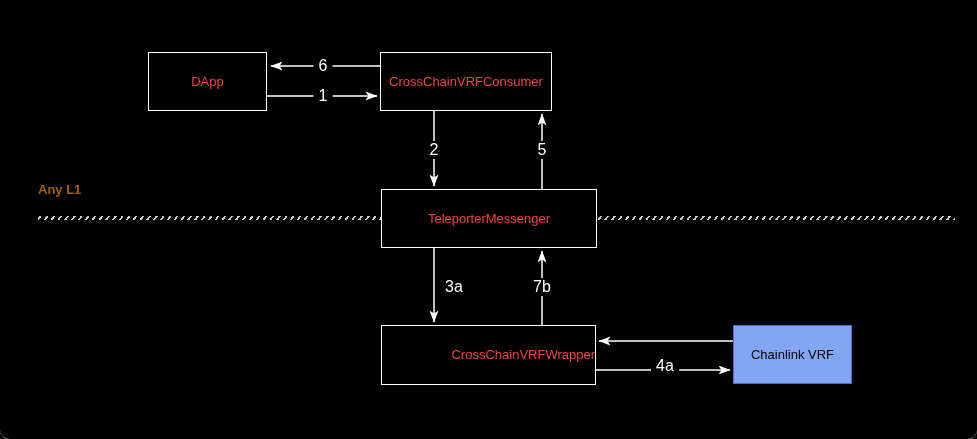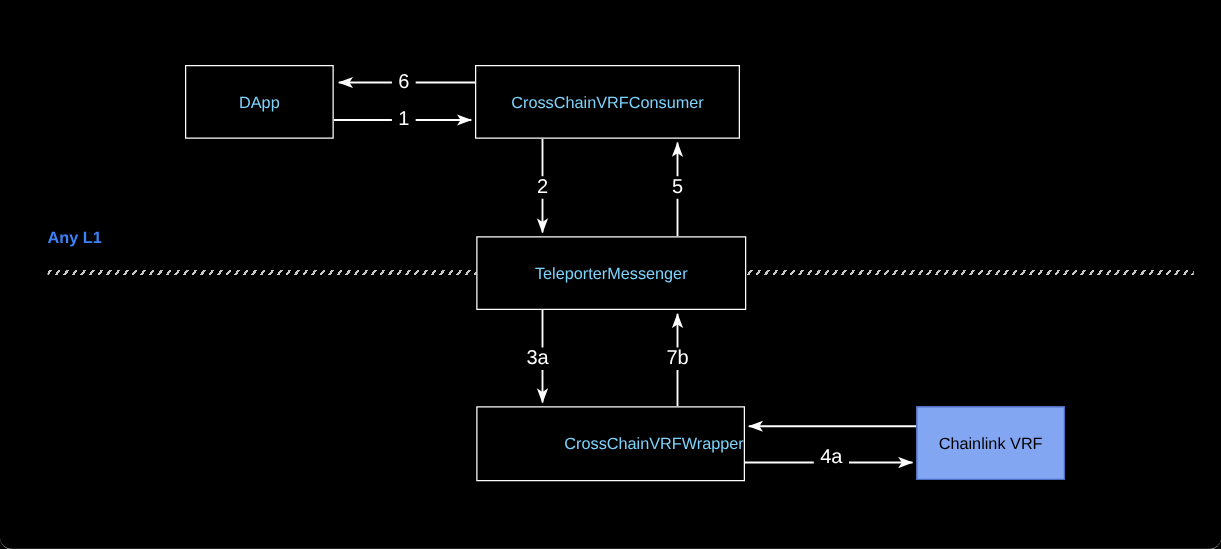"DApp" .node { color: #7dd3fc -> #ef4444 }
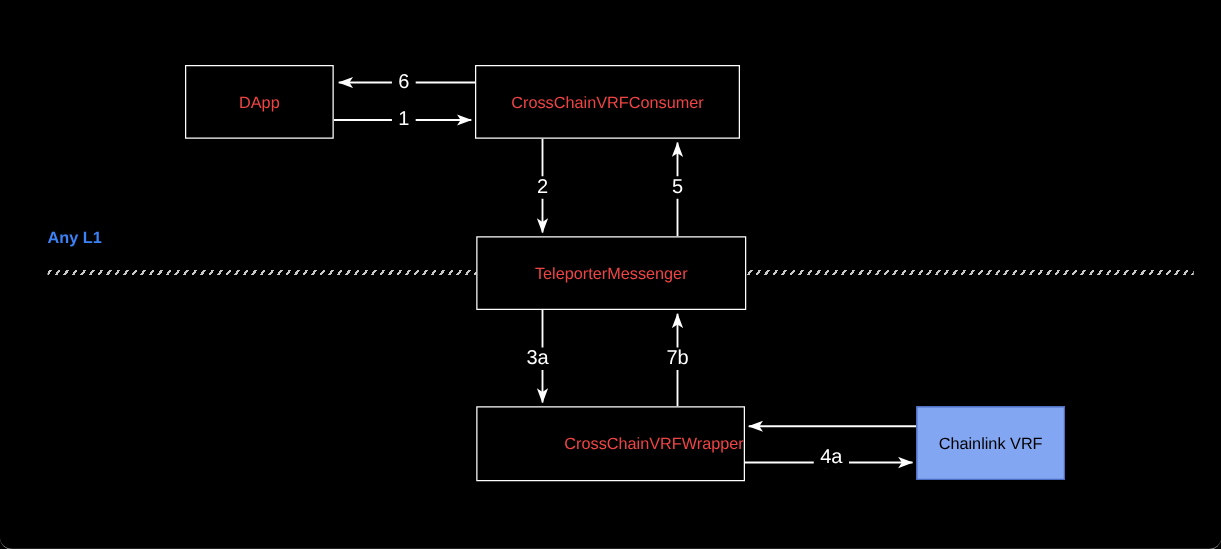"CrossChainVRFConsumer" #node-consumer { width: 212px -> 172px }
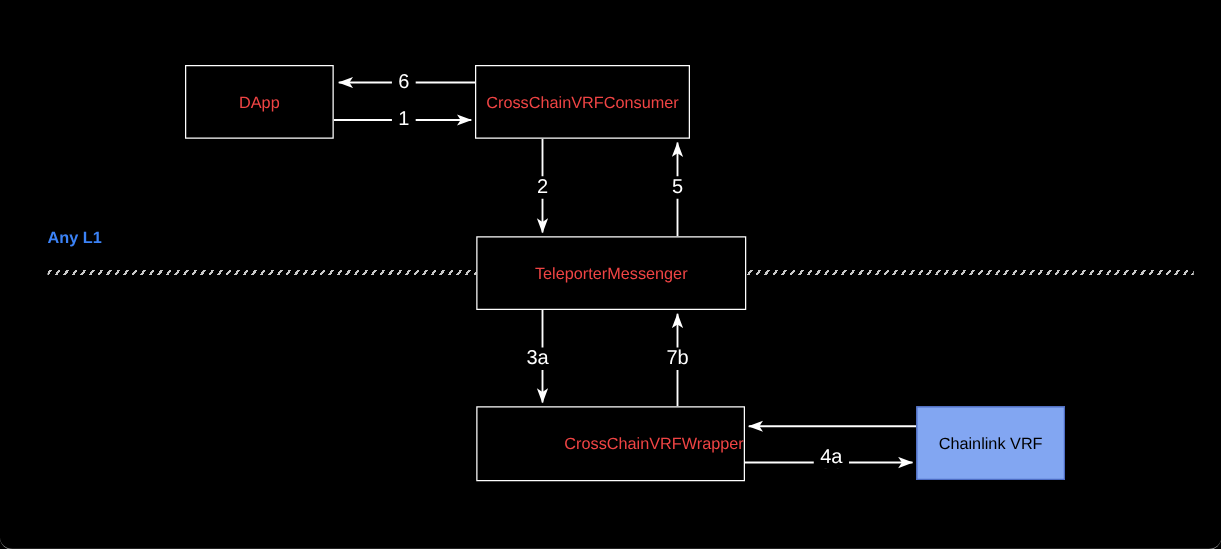"Any L1" .region-label { color: #3b82f6 -> #a16207 }
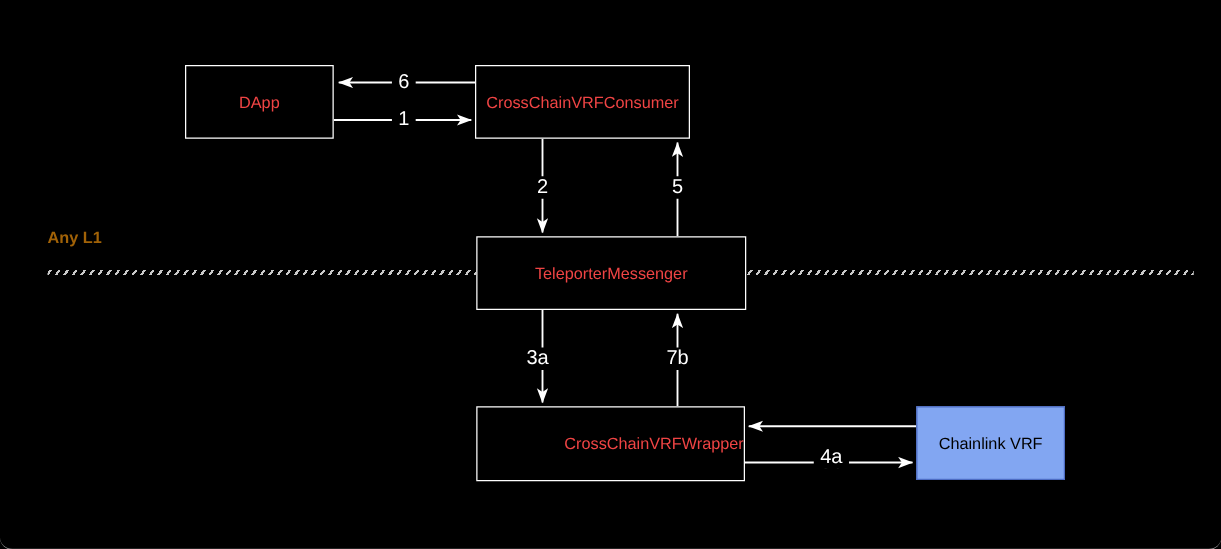"3a" #edge-label-3a { left: 430px -> 454px }
